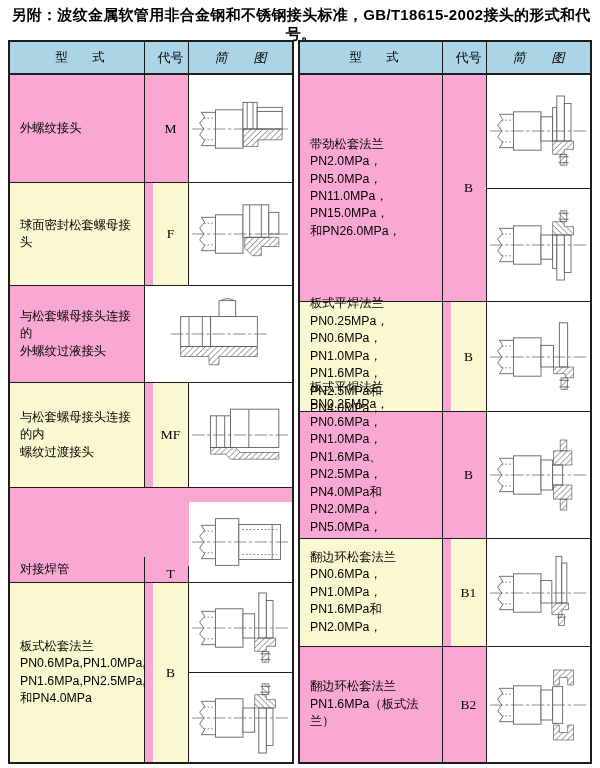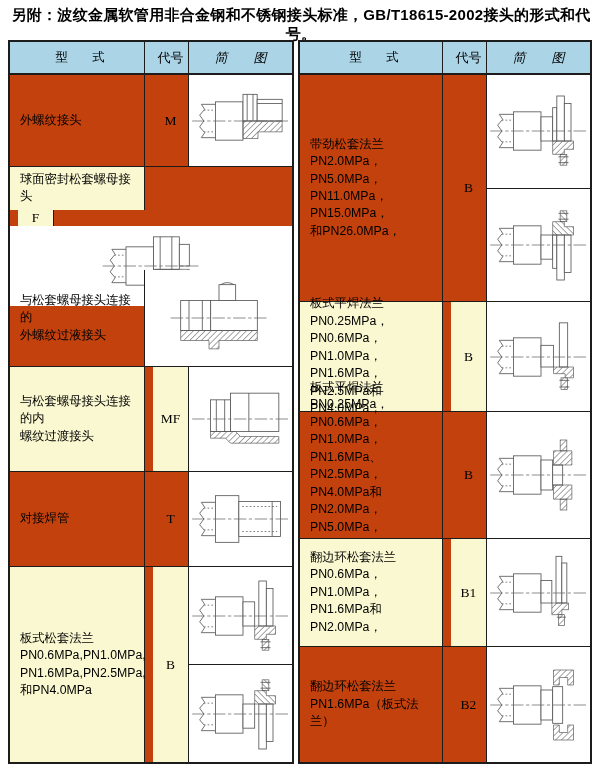"型 式" .half { background: #c2410c -> #f9a8d4 }
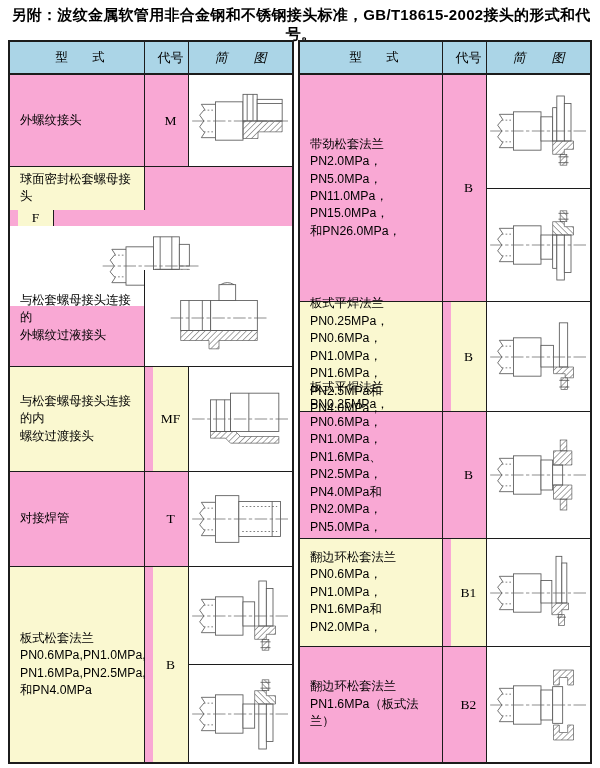"外螺纹接头" .lr1 { height: 92px -> 108px }
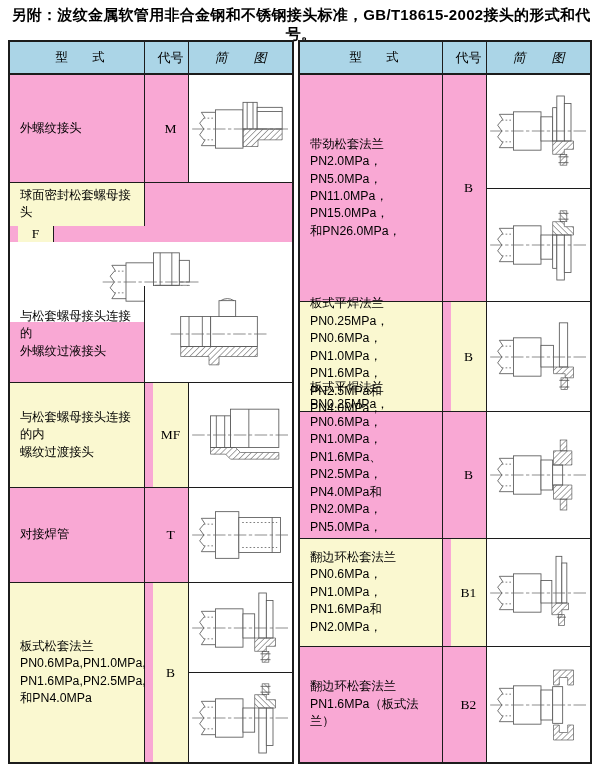"球面密封松套螺母接头" .lr2 { flex-direction: column -> none }
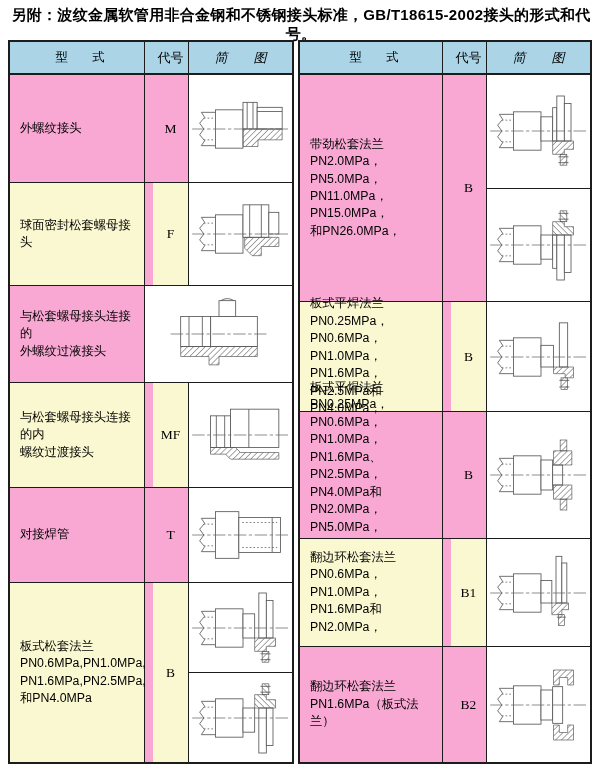"对接焊管" .lr5 { align-items: none -> flex-end }
